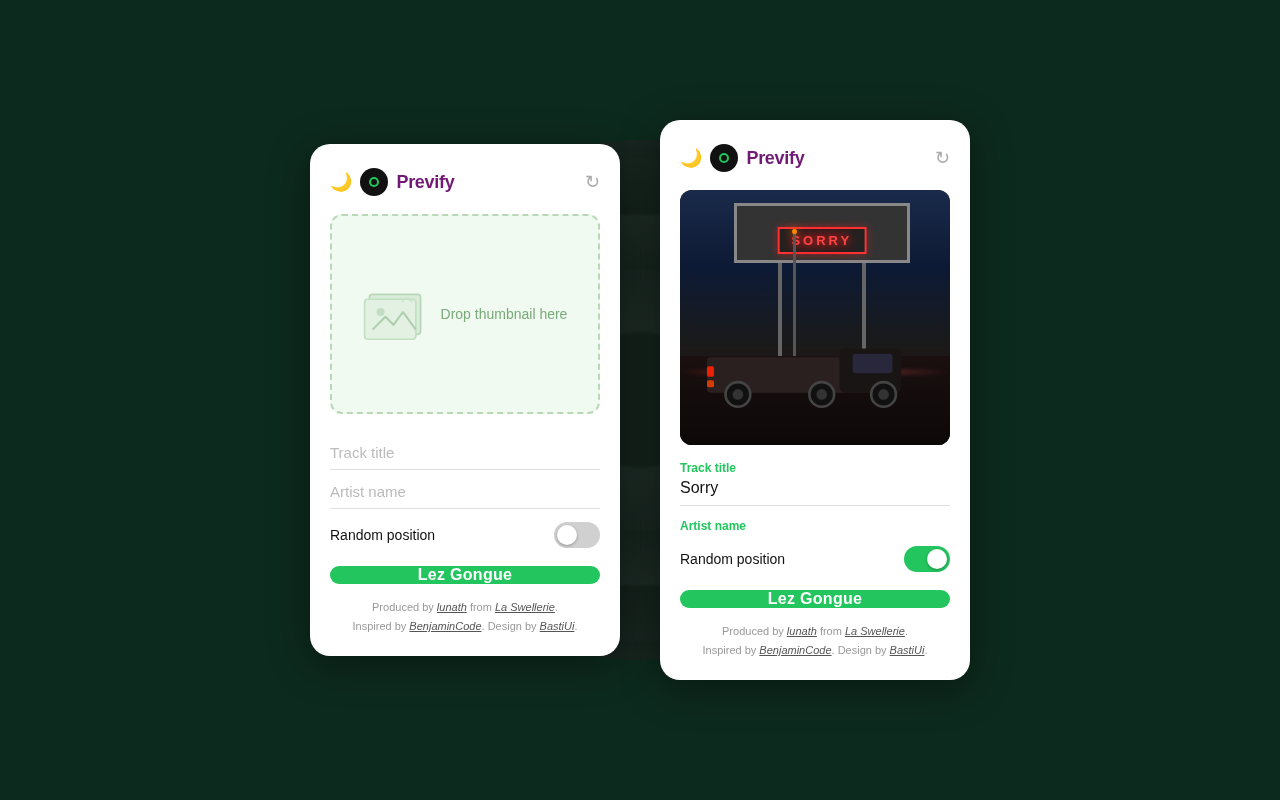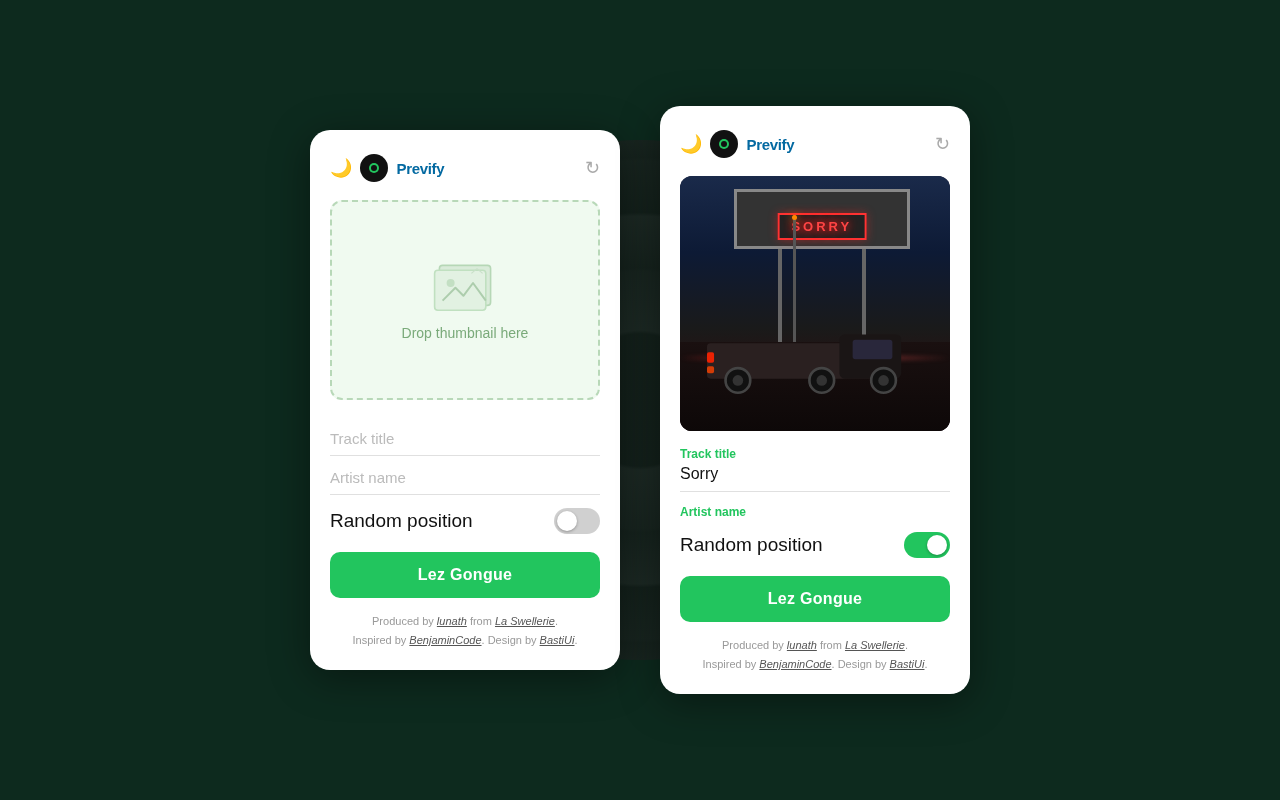"Prevify" .app-title { color: #0369a1 -> #701a75; font-size: 15px -> 18px }
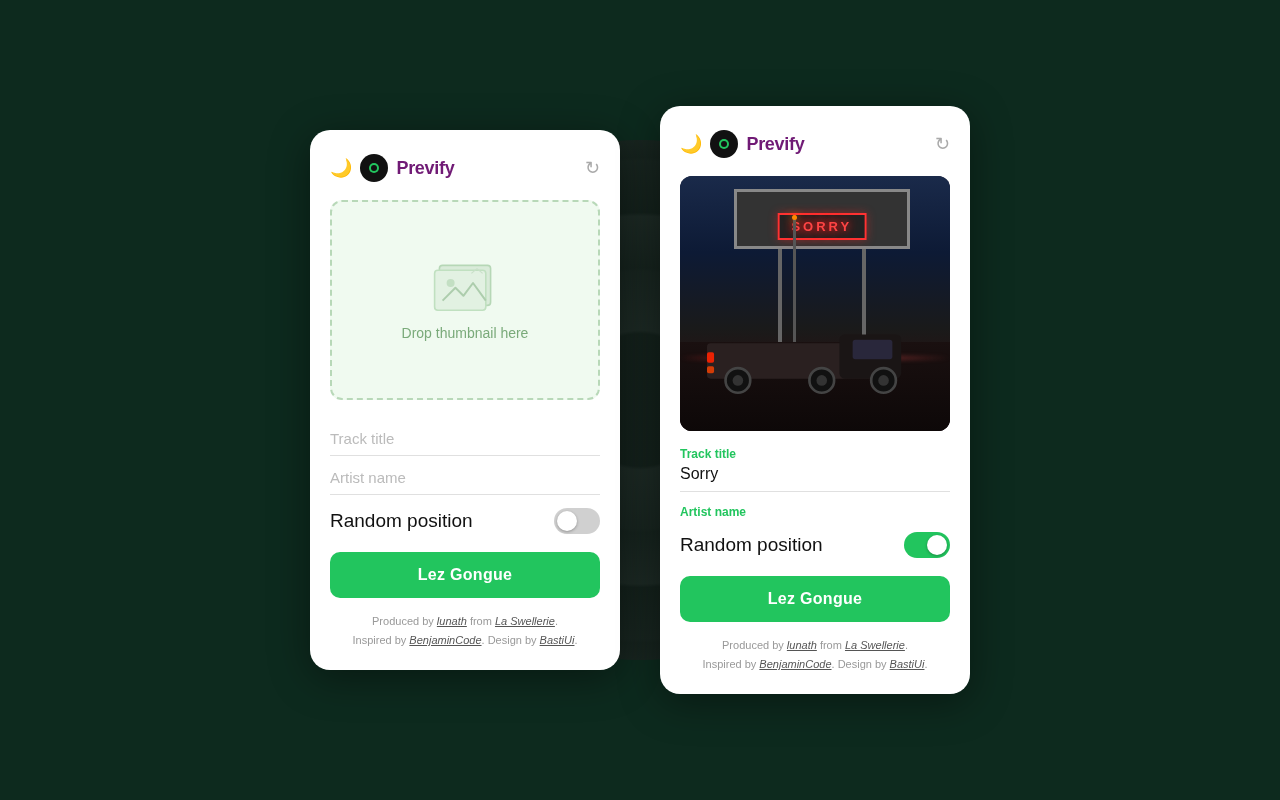"Drop thumbnail here" .drop-zone { flex-direction: column -> row }
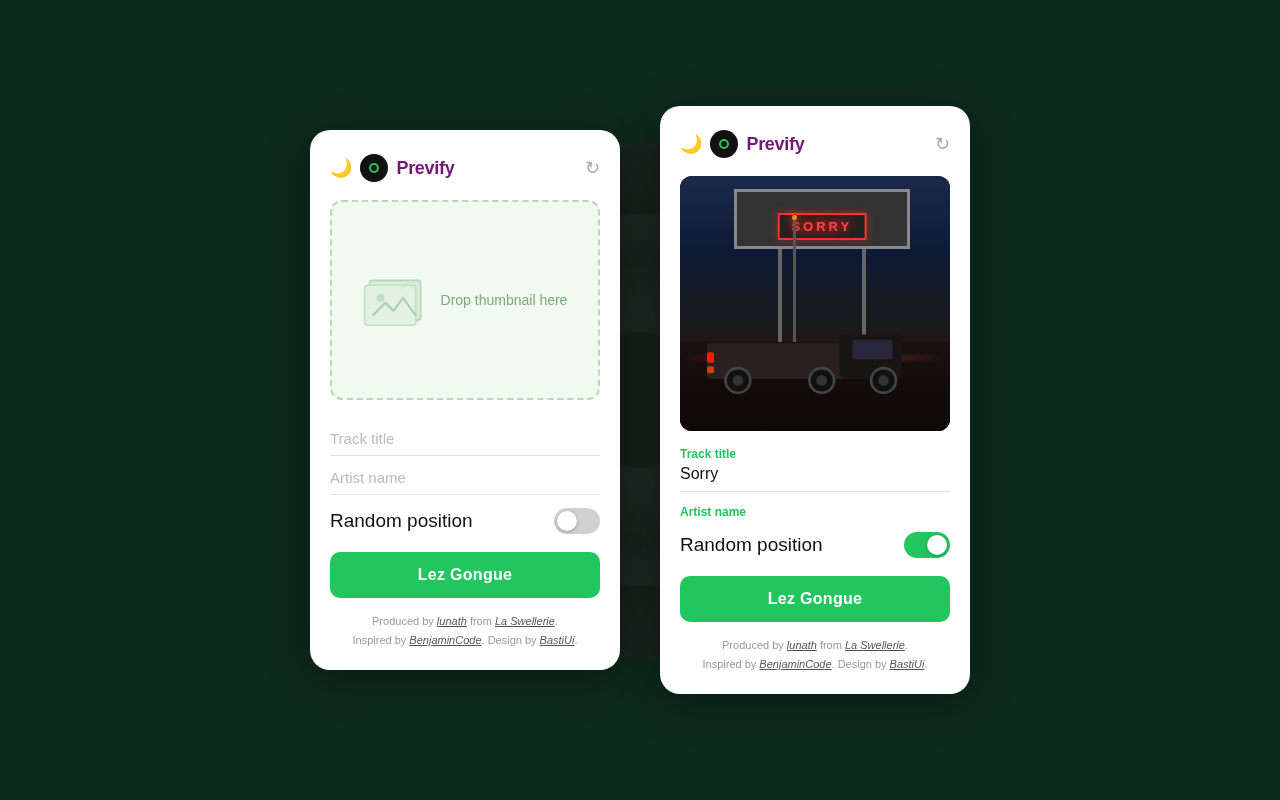"Random position" .toggle-label { font-size: 19px -> 14px }
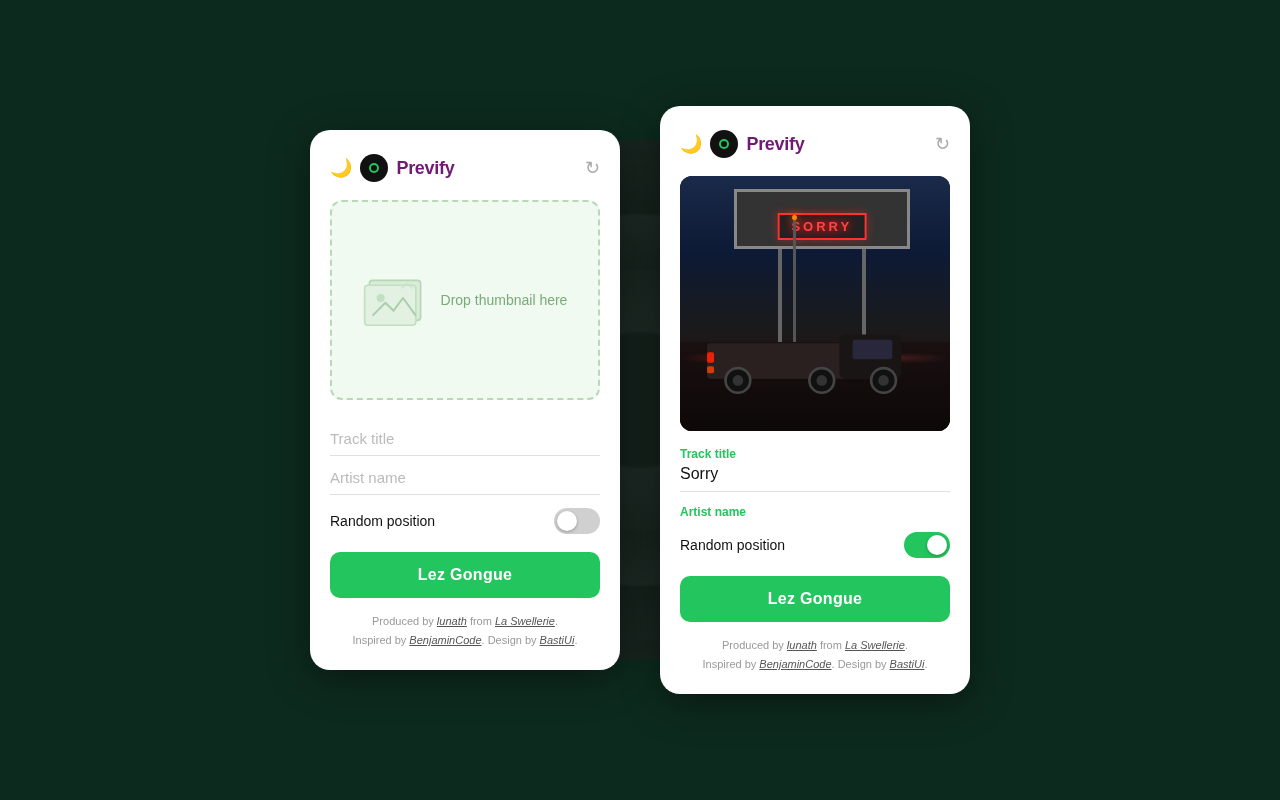"Lez Gongue" .main-button { padding: 14px -> none }
